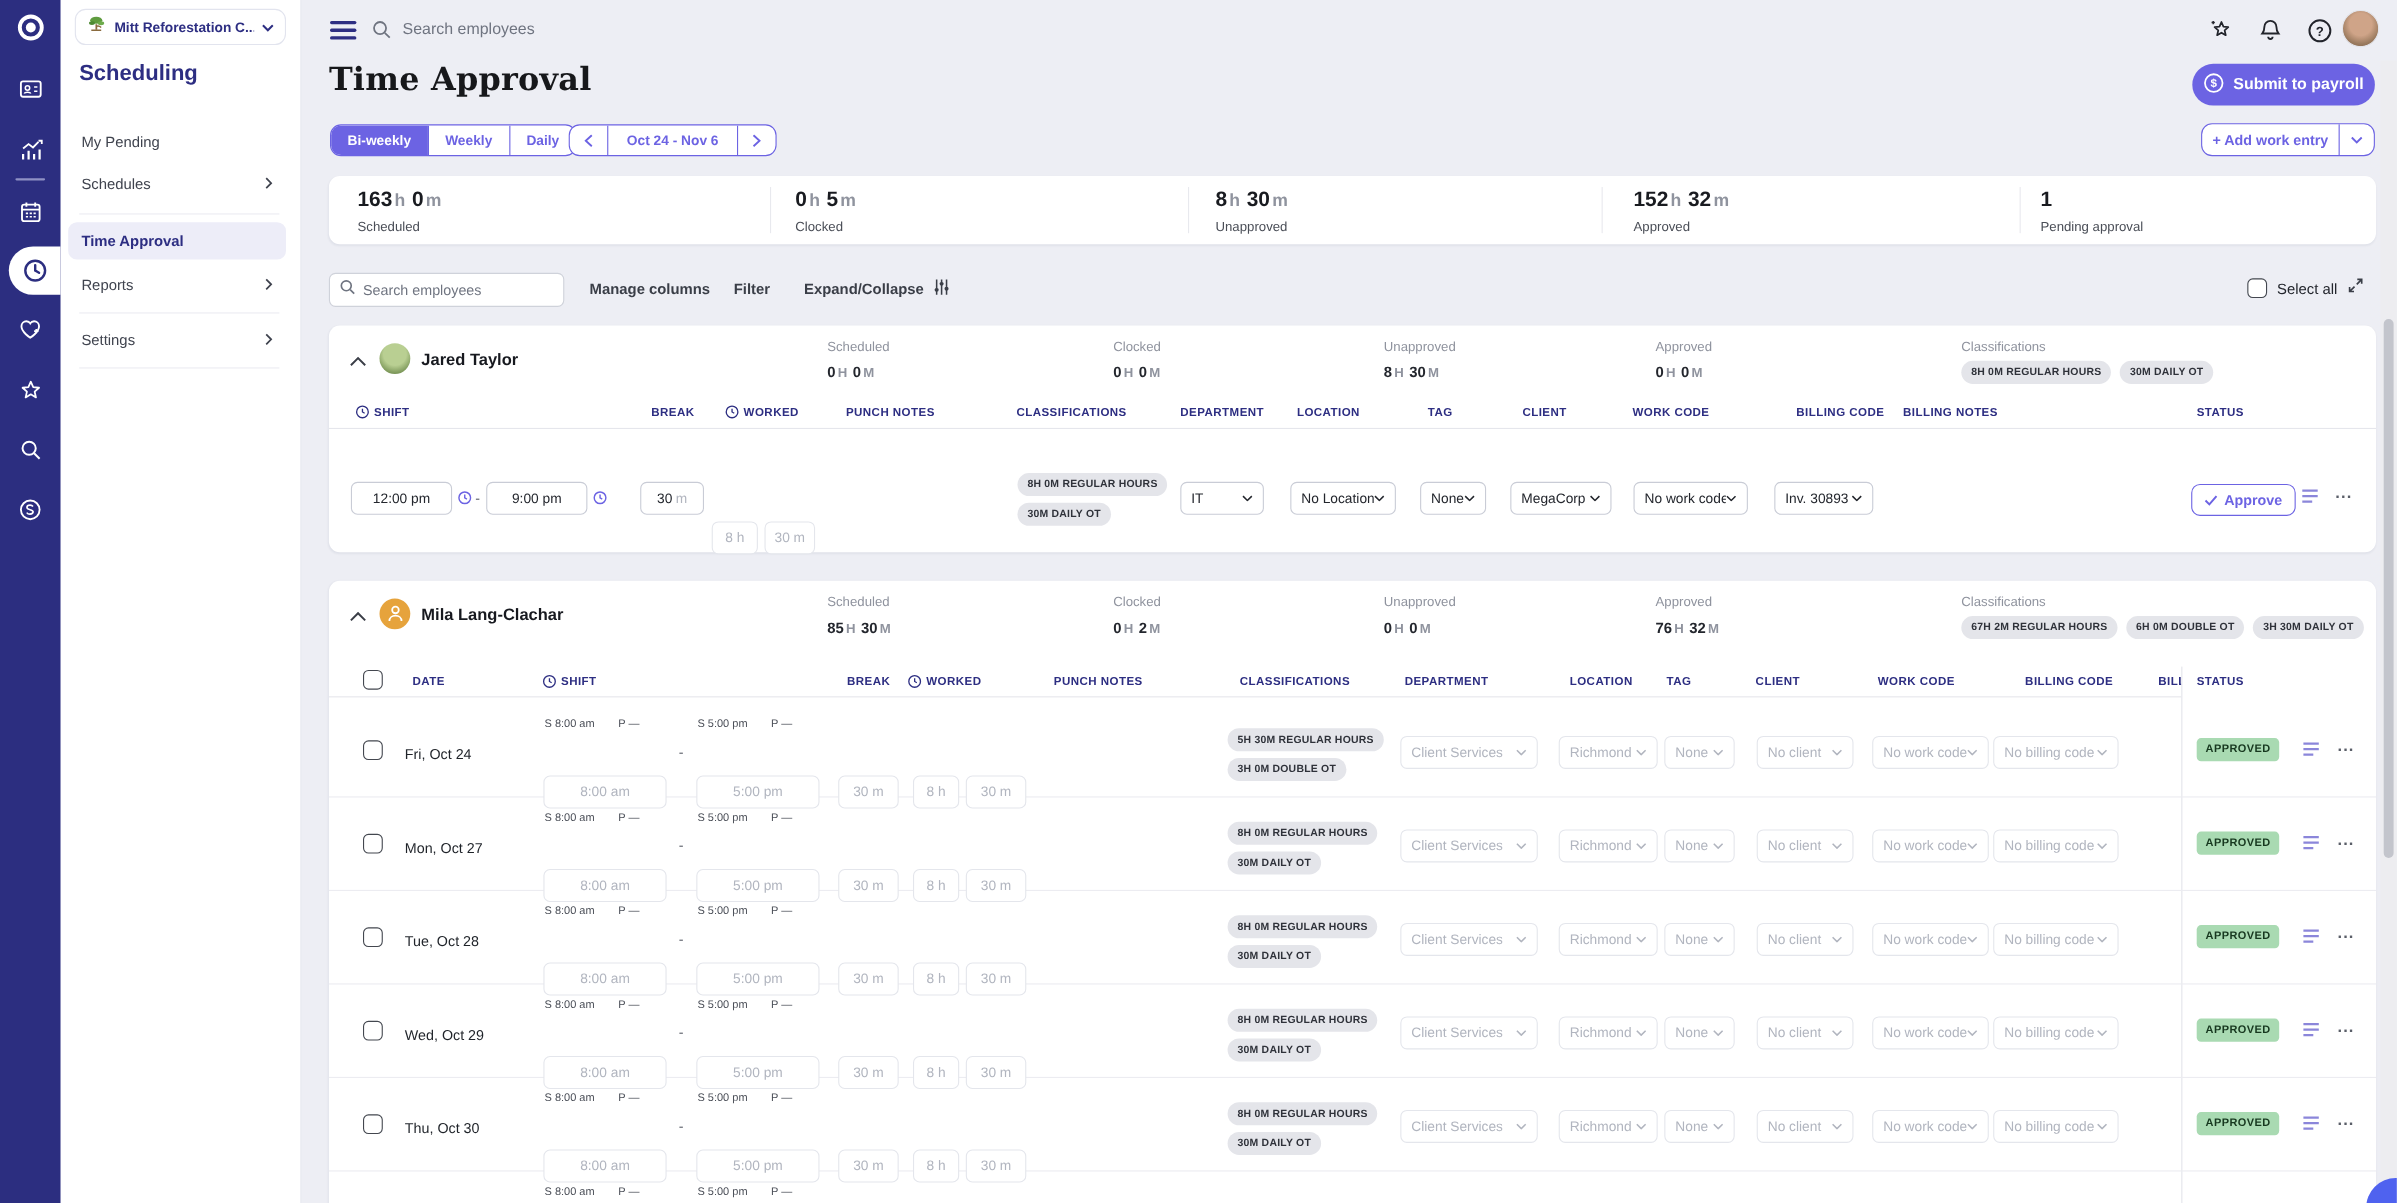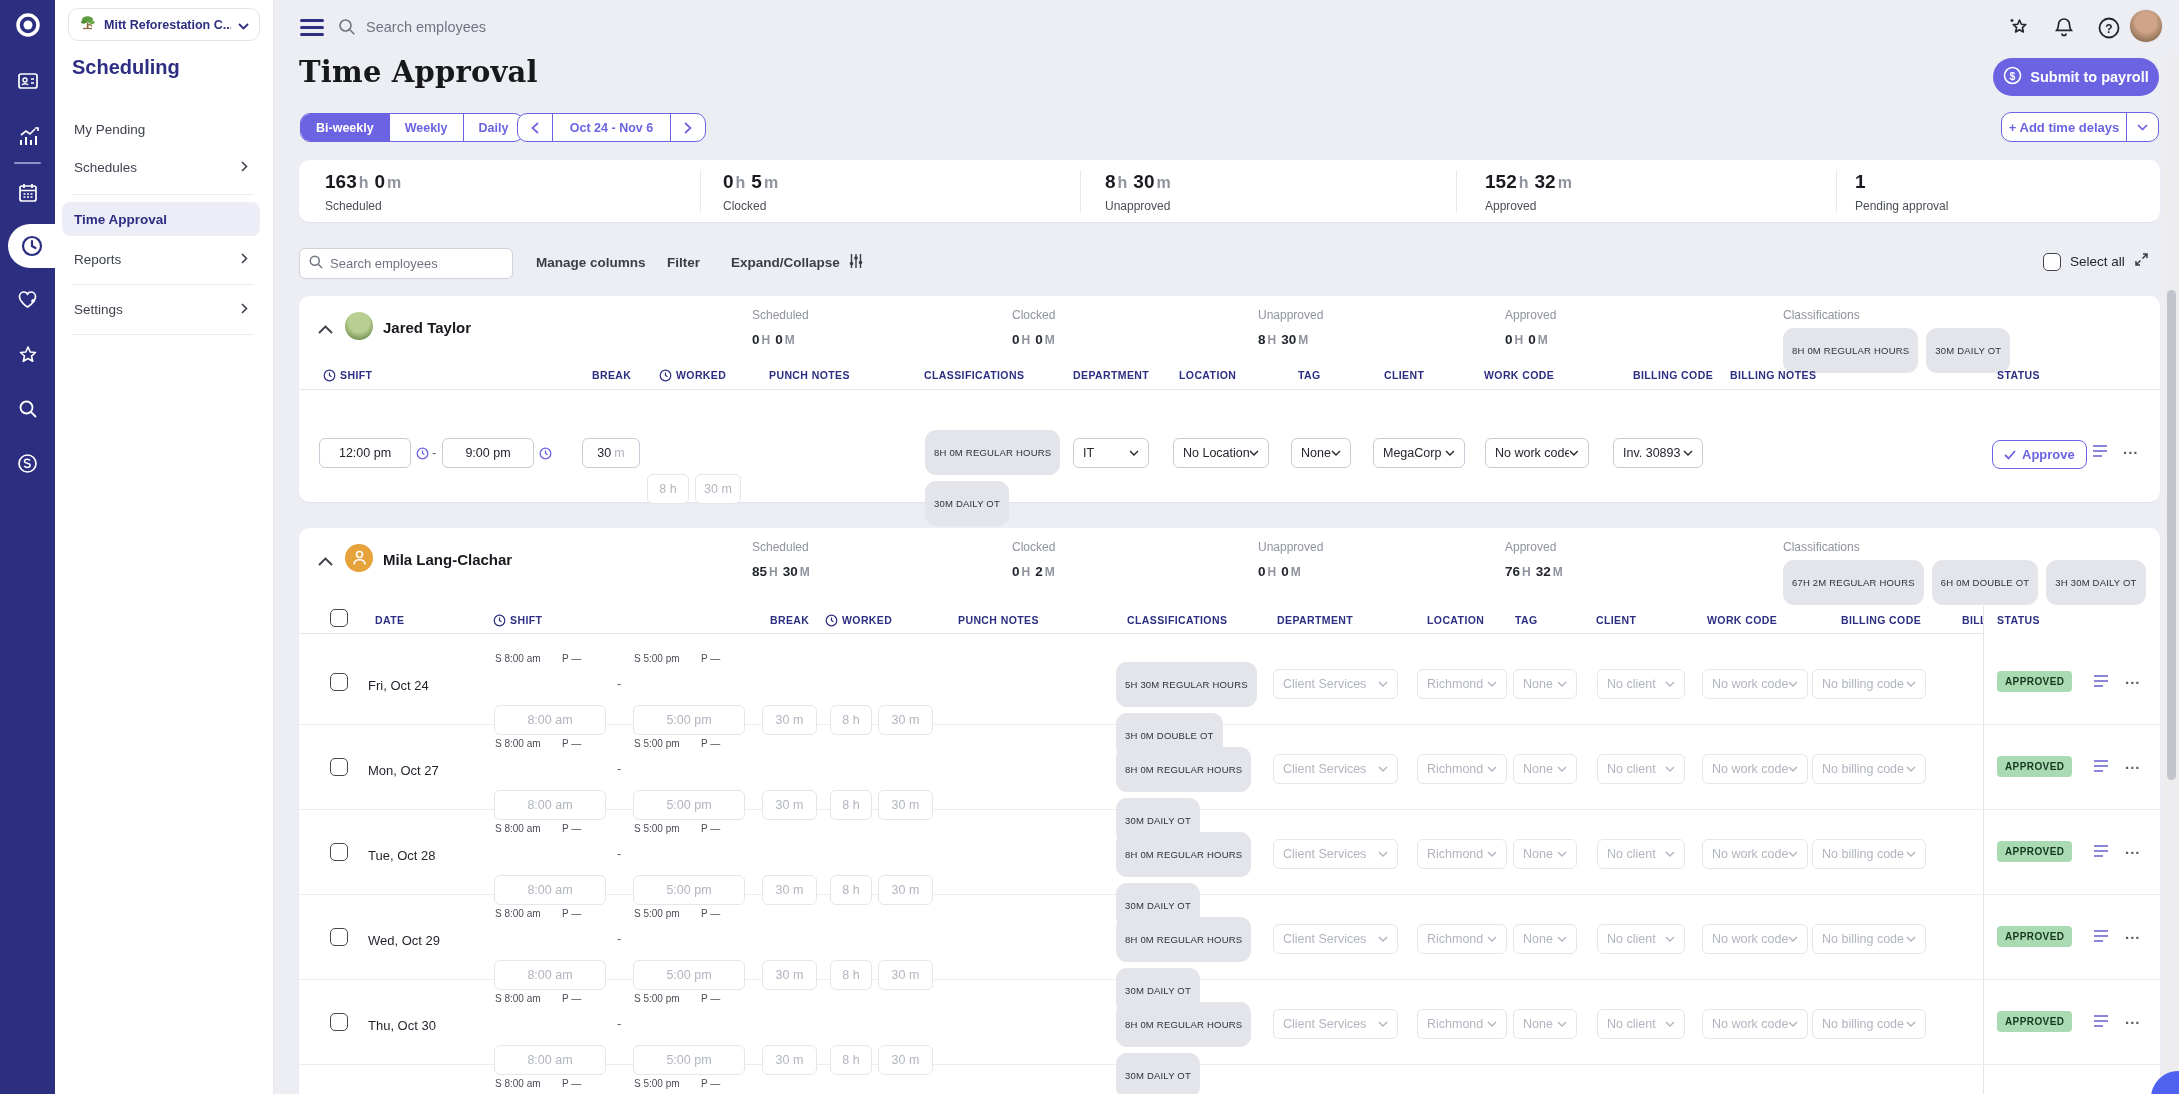"+ Add time delays" span.lbl { text: time delays -> work entry }
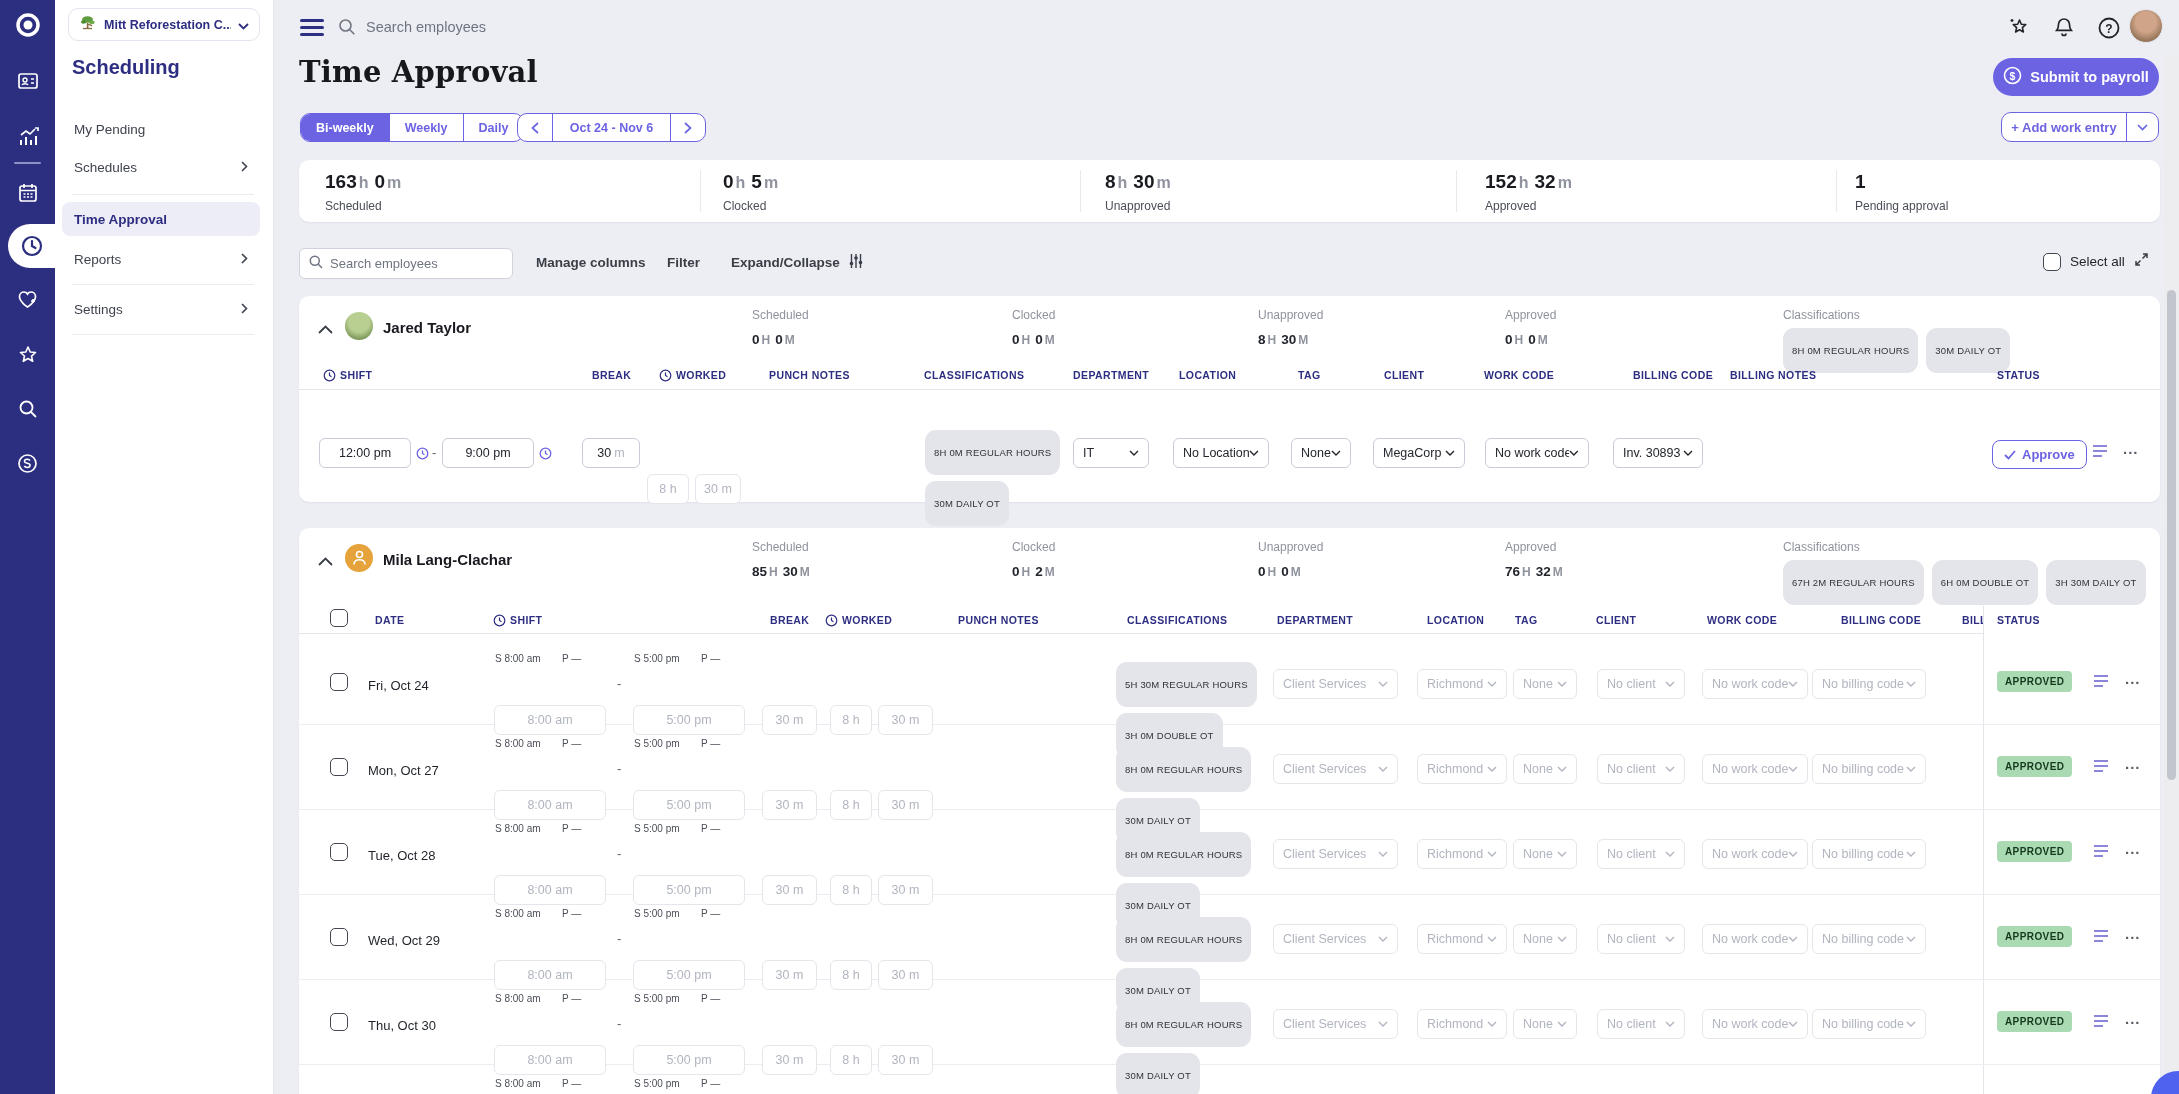"8H 0M REGULAR HOURS" .badge { font-weight: 400 -> 700; padding: 17px 9px -> 5px 9px }
